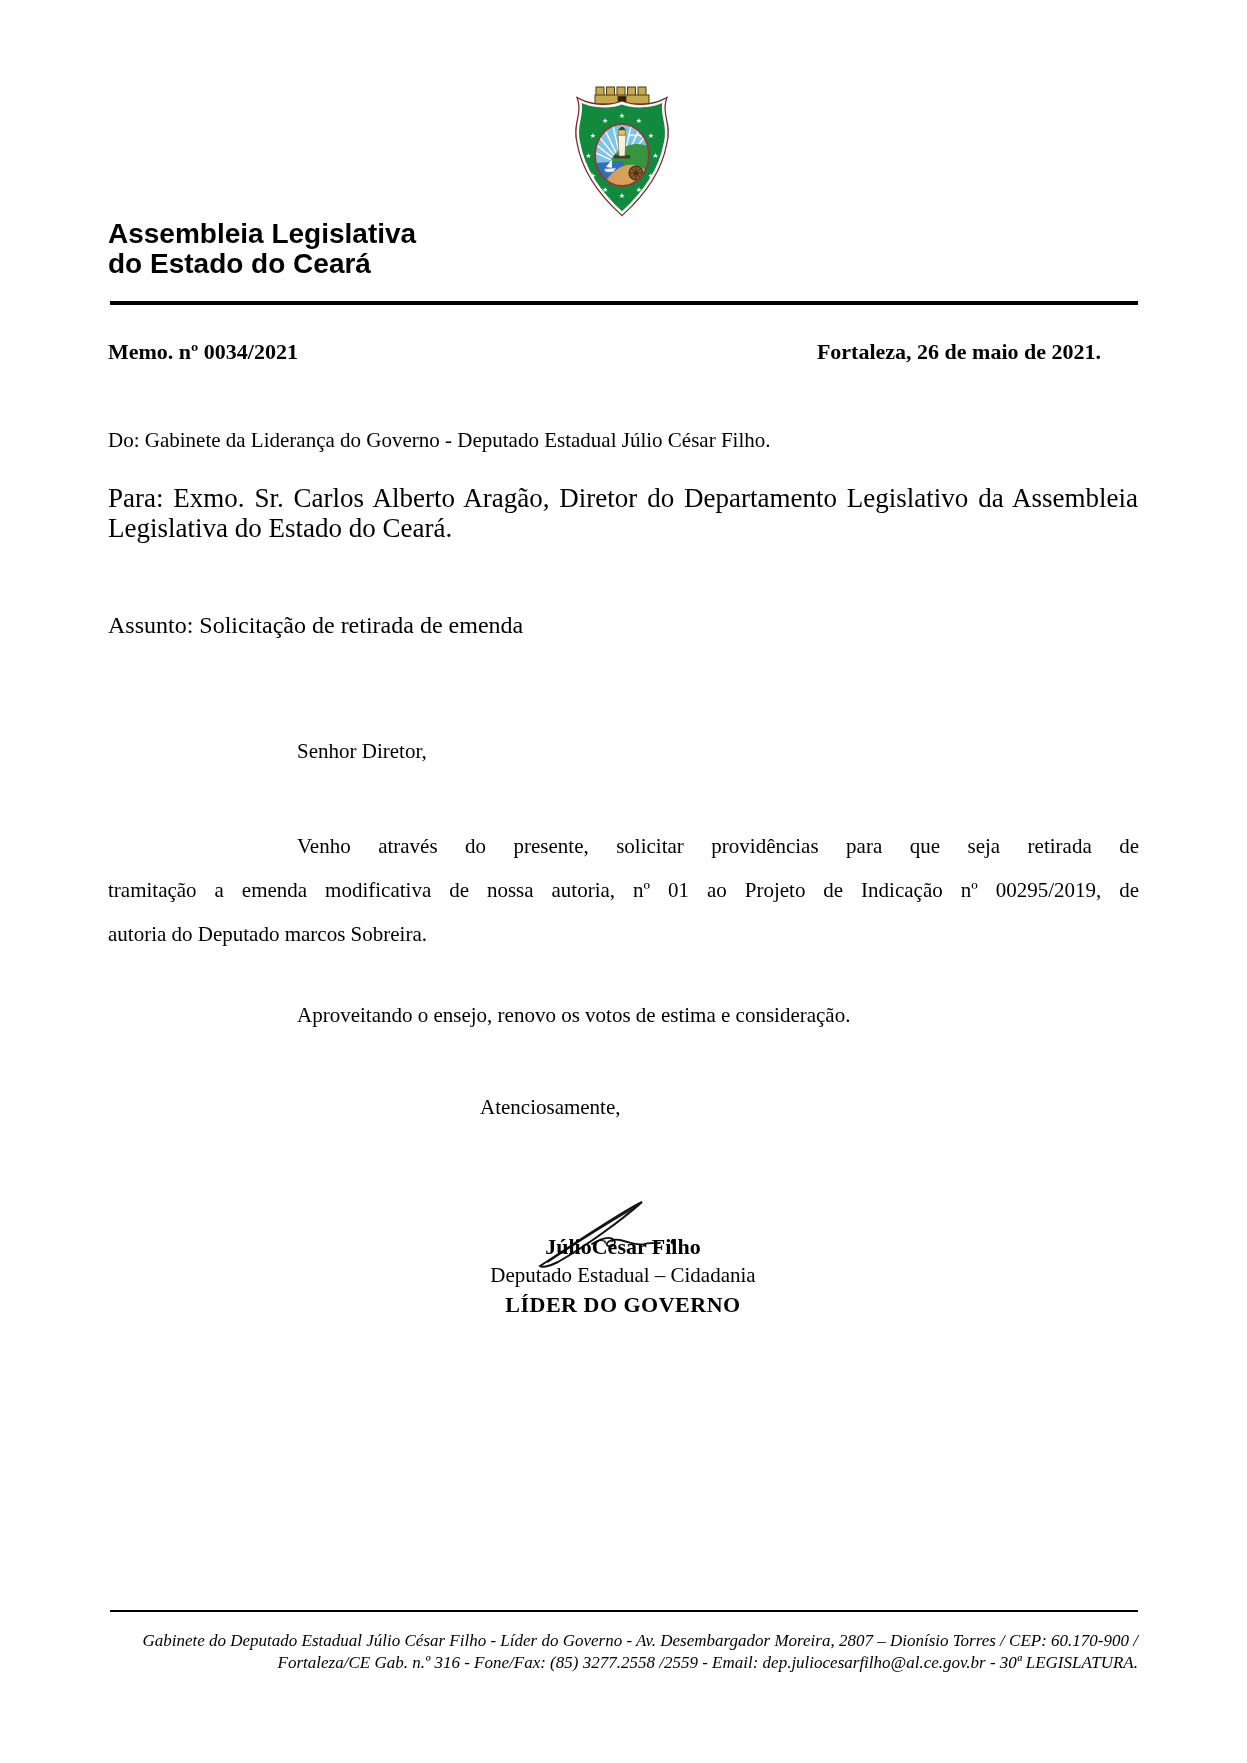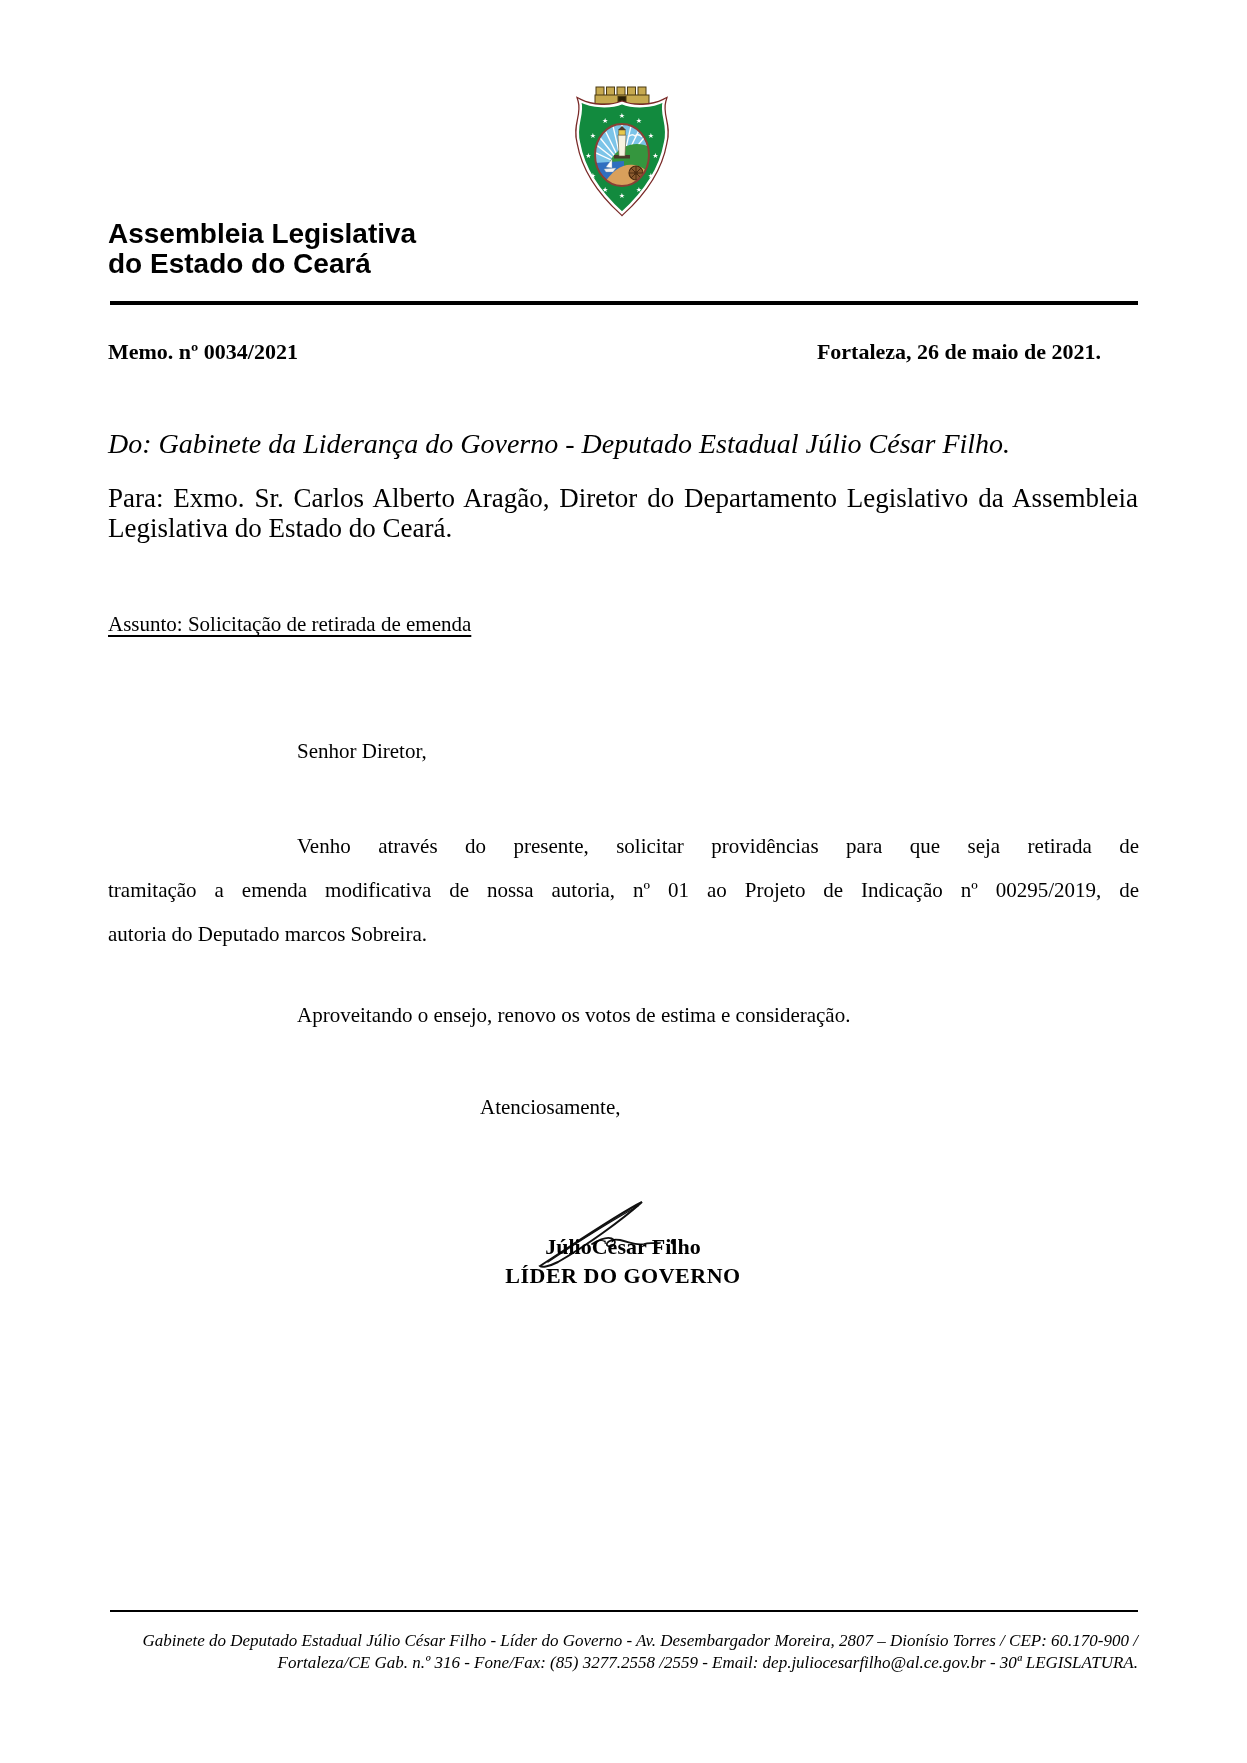"Do: Gabinete da Liderança do" #from-line { font-size: 28px -> 21px; font-style: italic -> none }
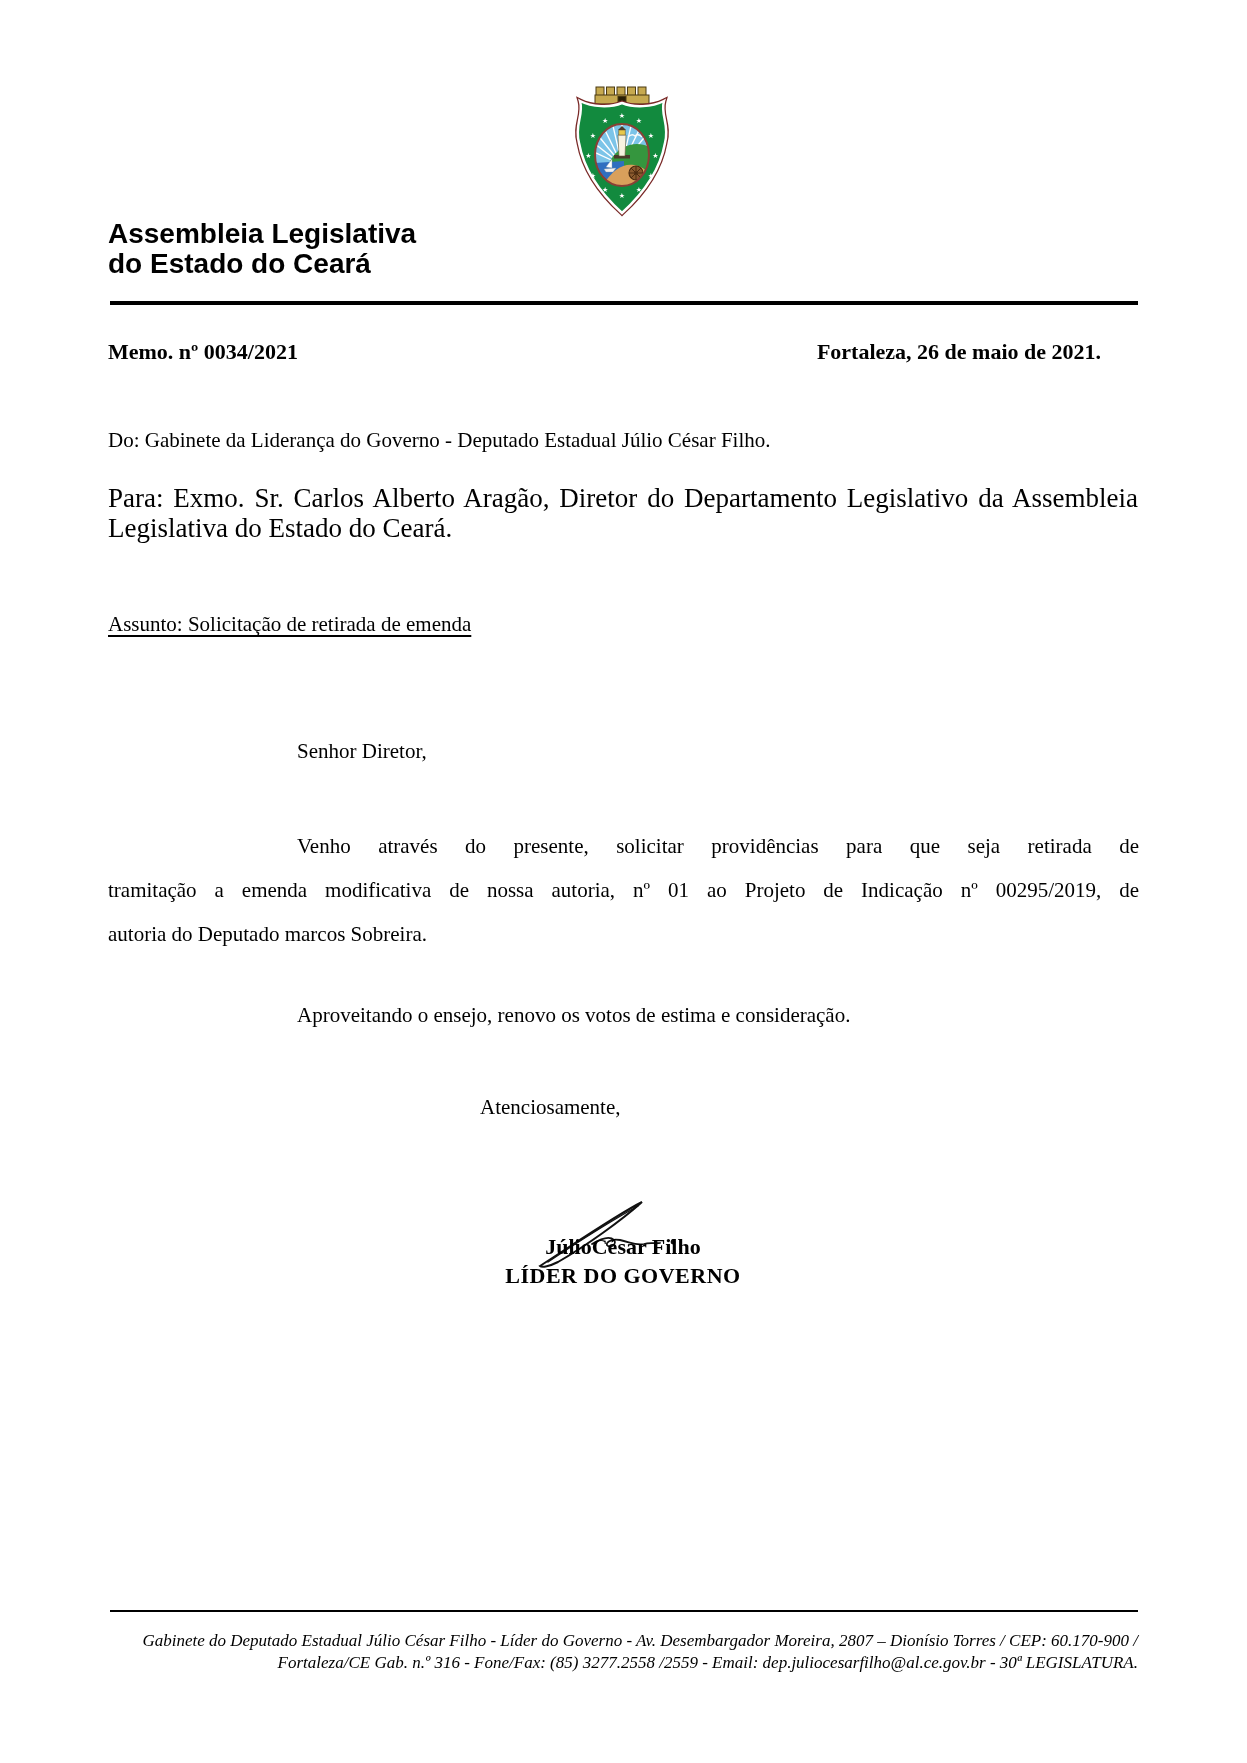"Assunto: Solicitação de retirada de" #subject-line { font-size: 21px -> 24px; text-decoration: underline -> none }
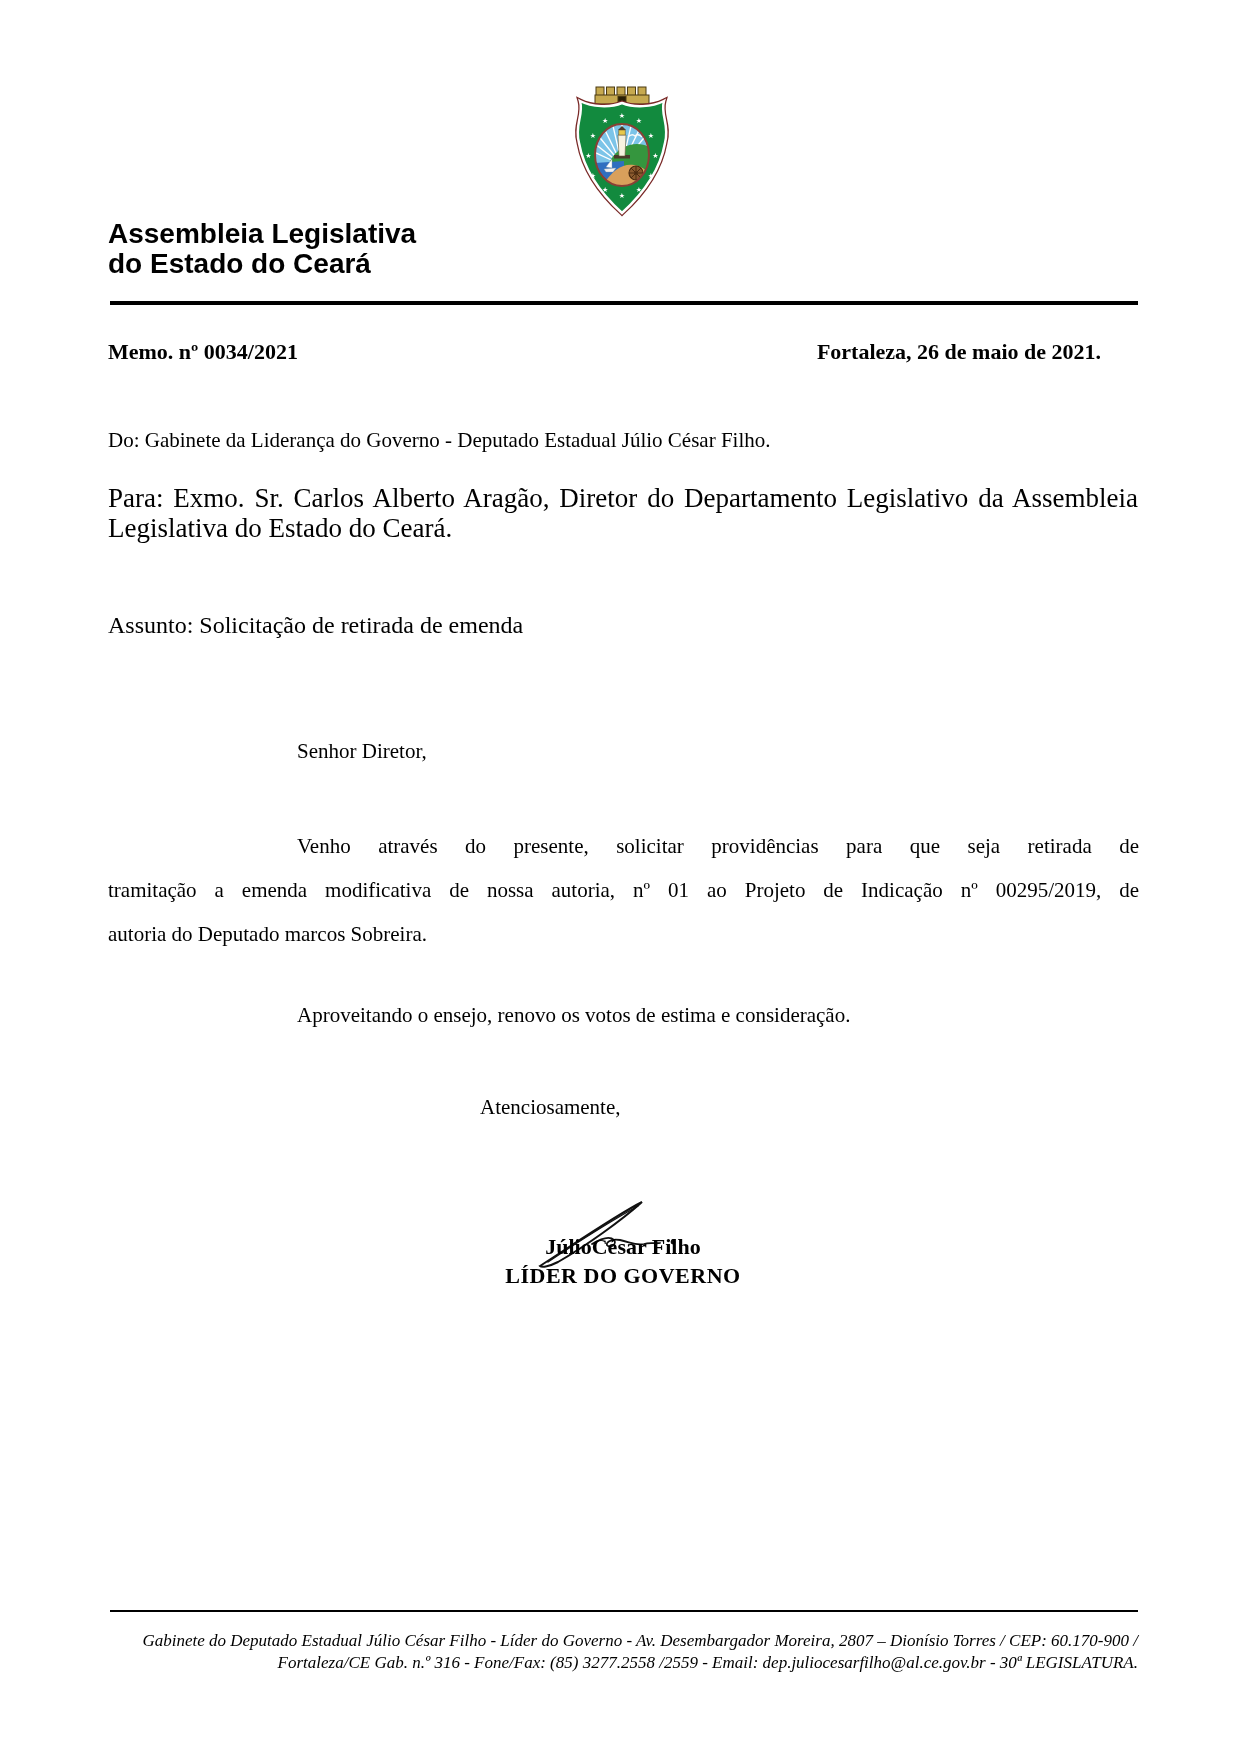"Deputado Estadual – Cidadania" div.title { html: none -> <div>Deputado Estadual – Cidadania</div> }
